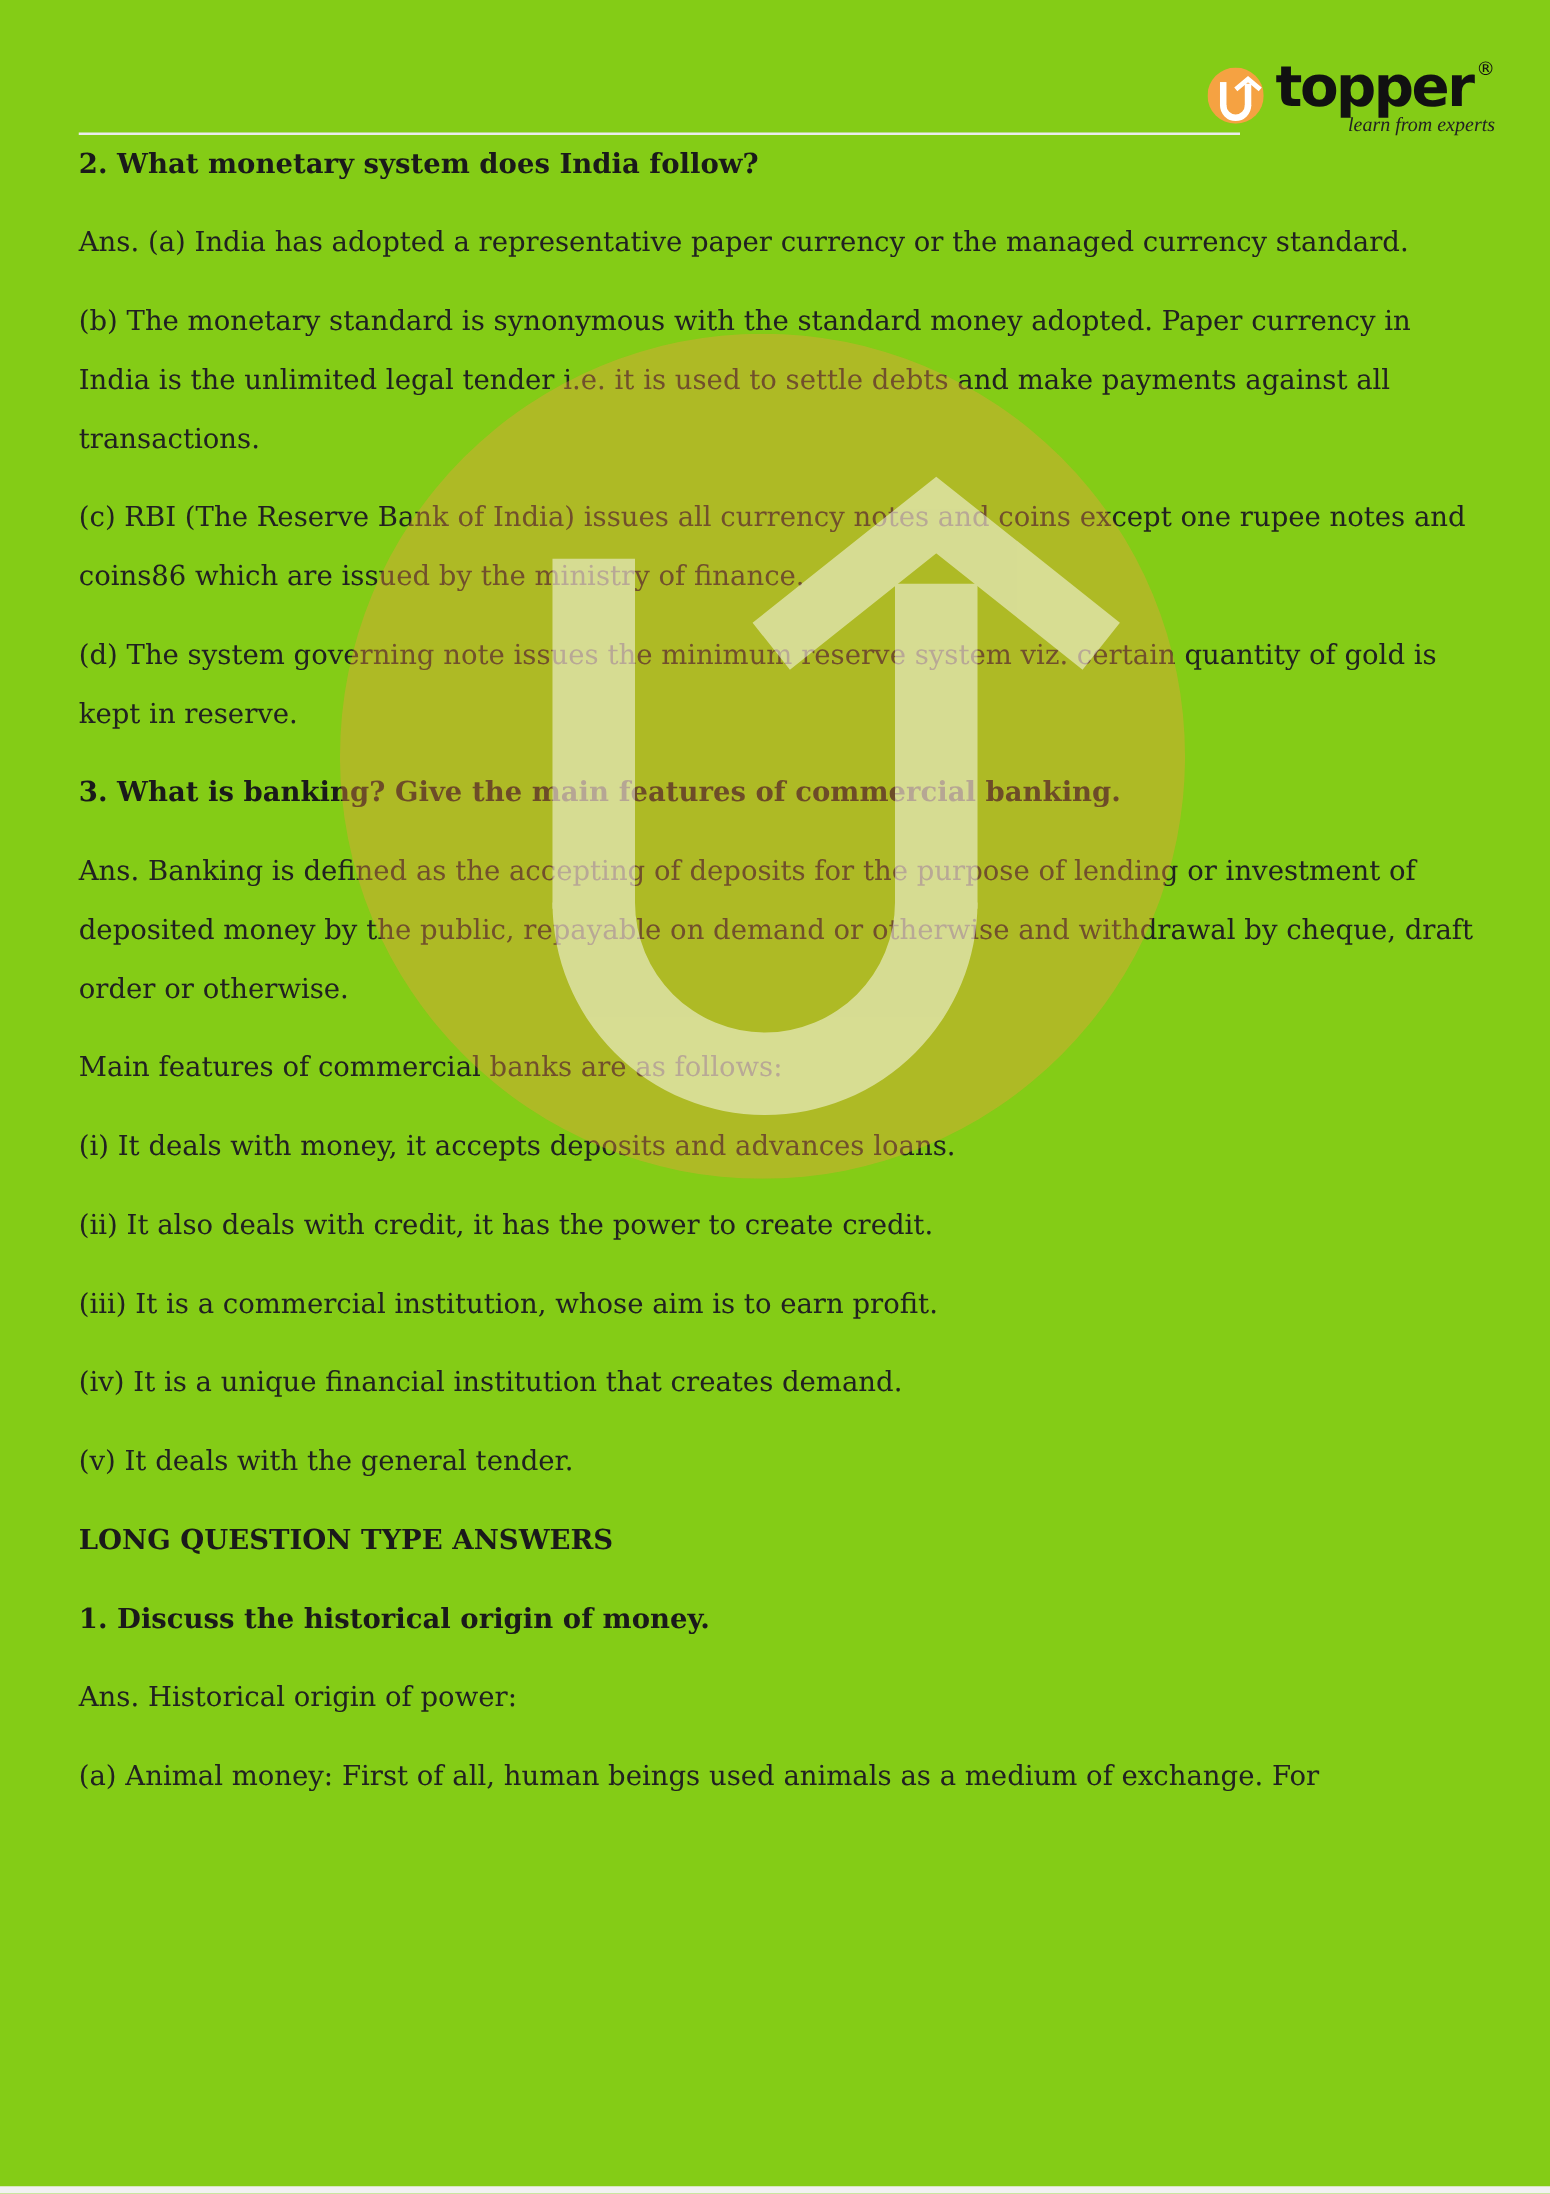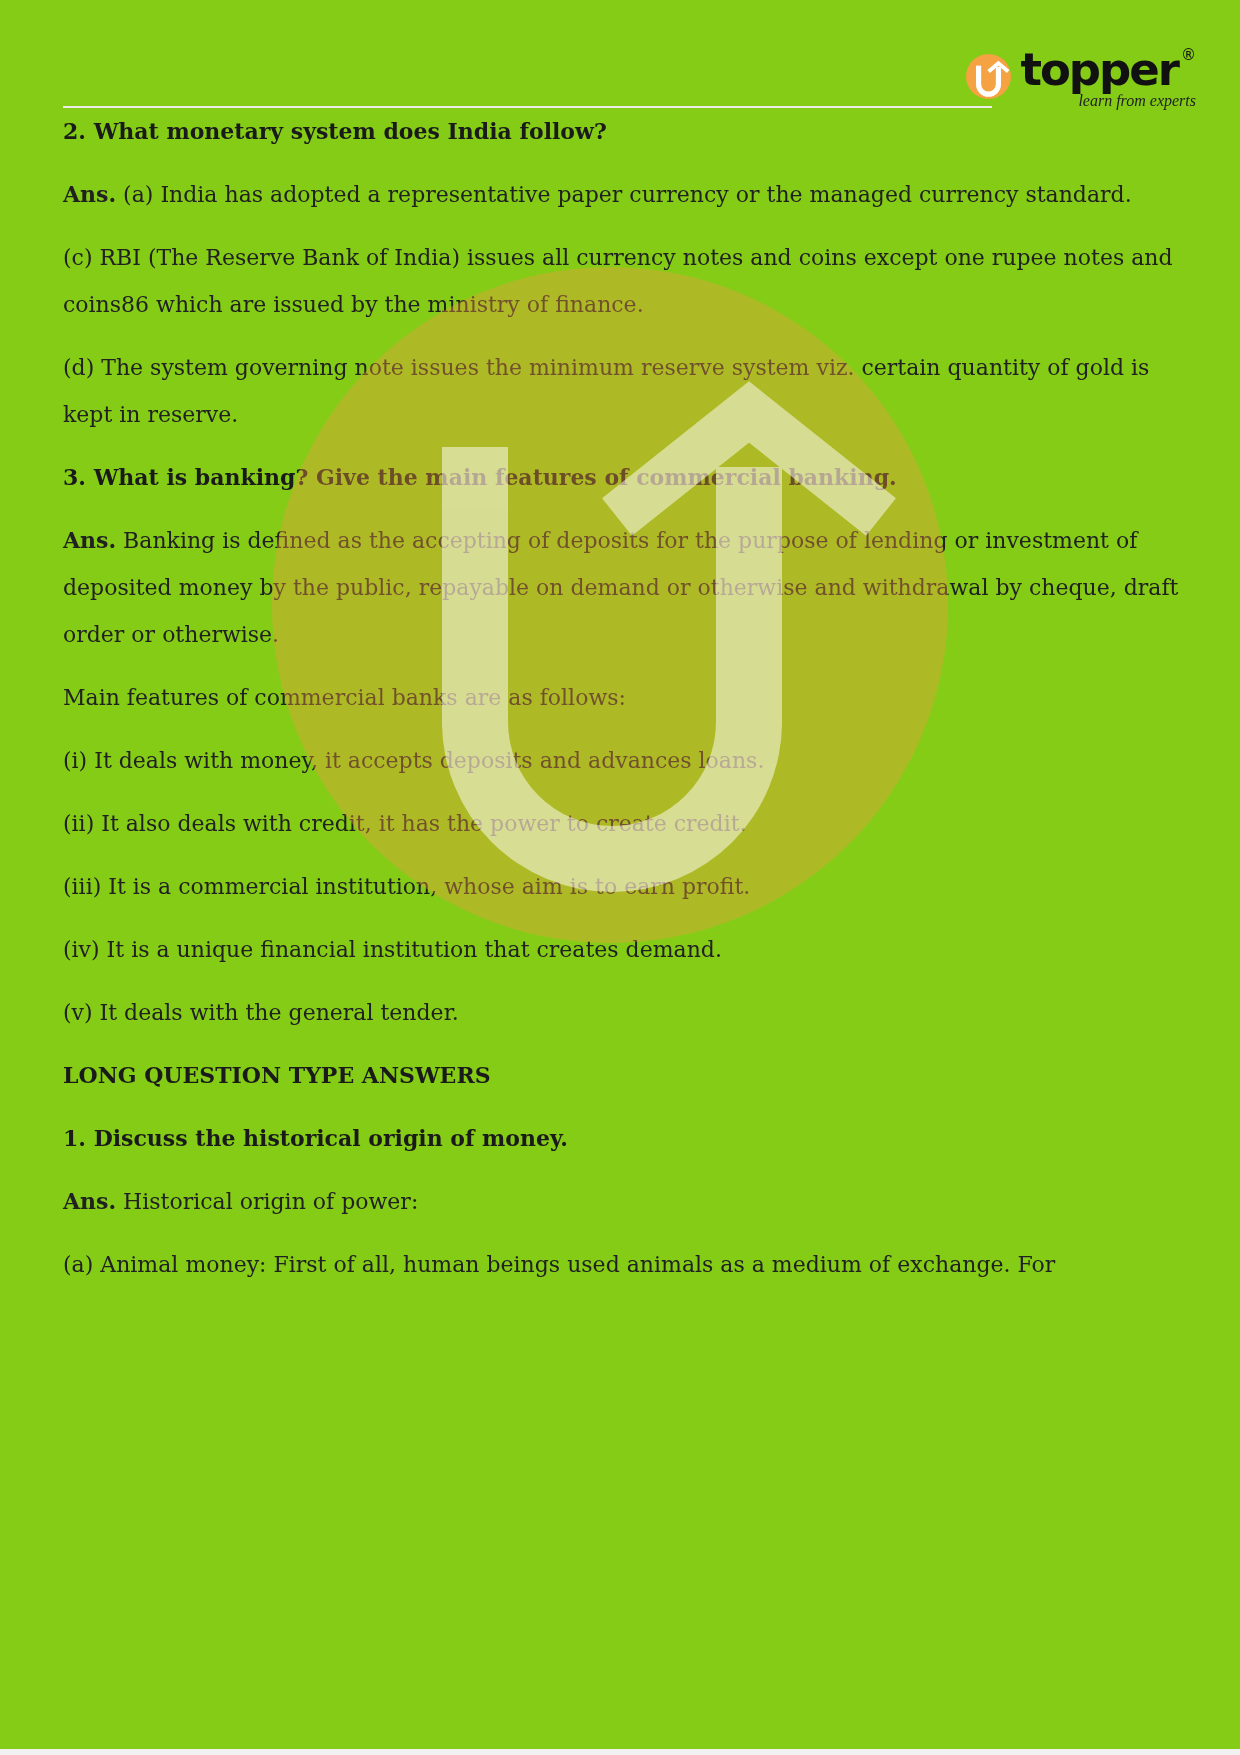"Ans." .block strong { font-weight: bold -> normal }
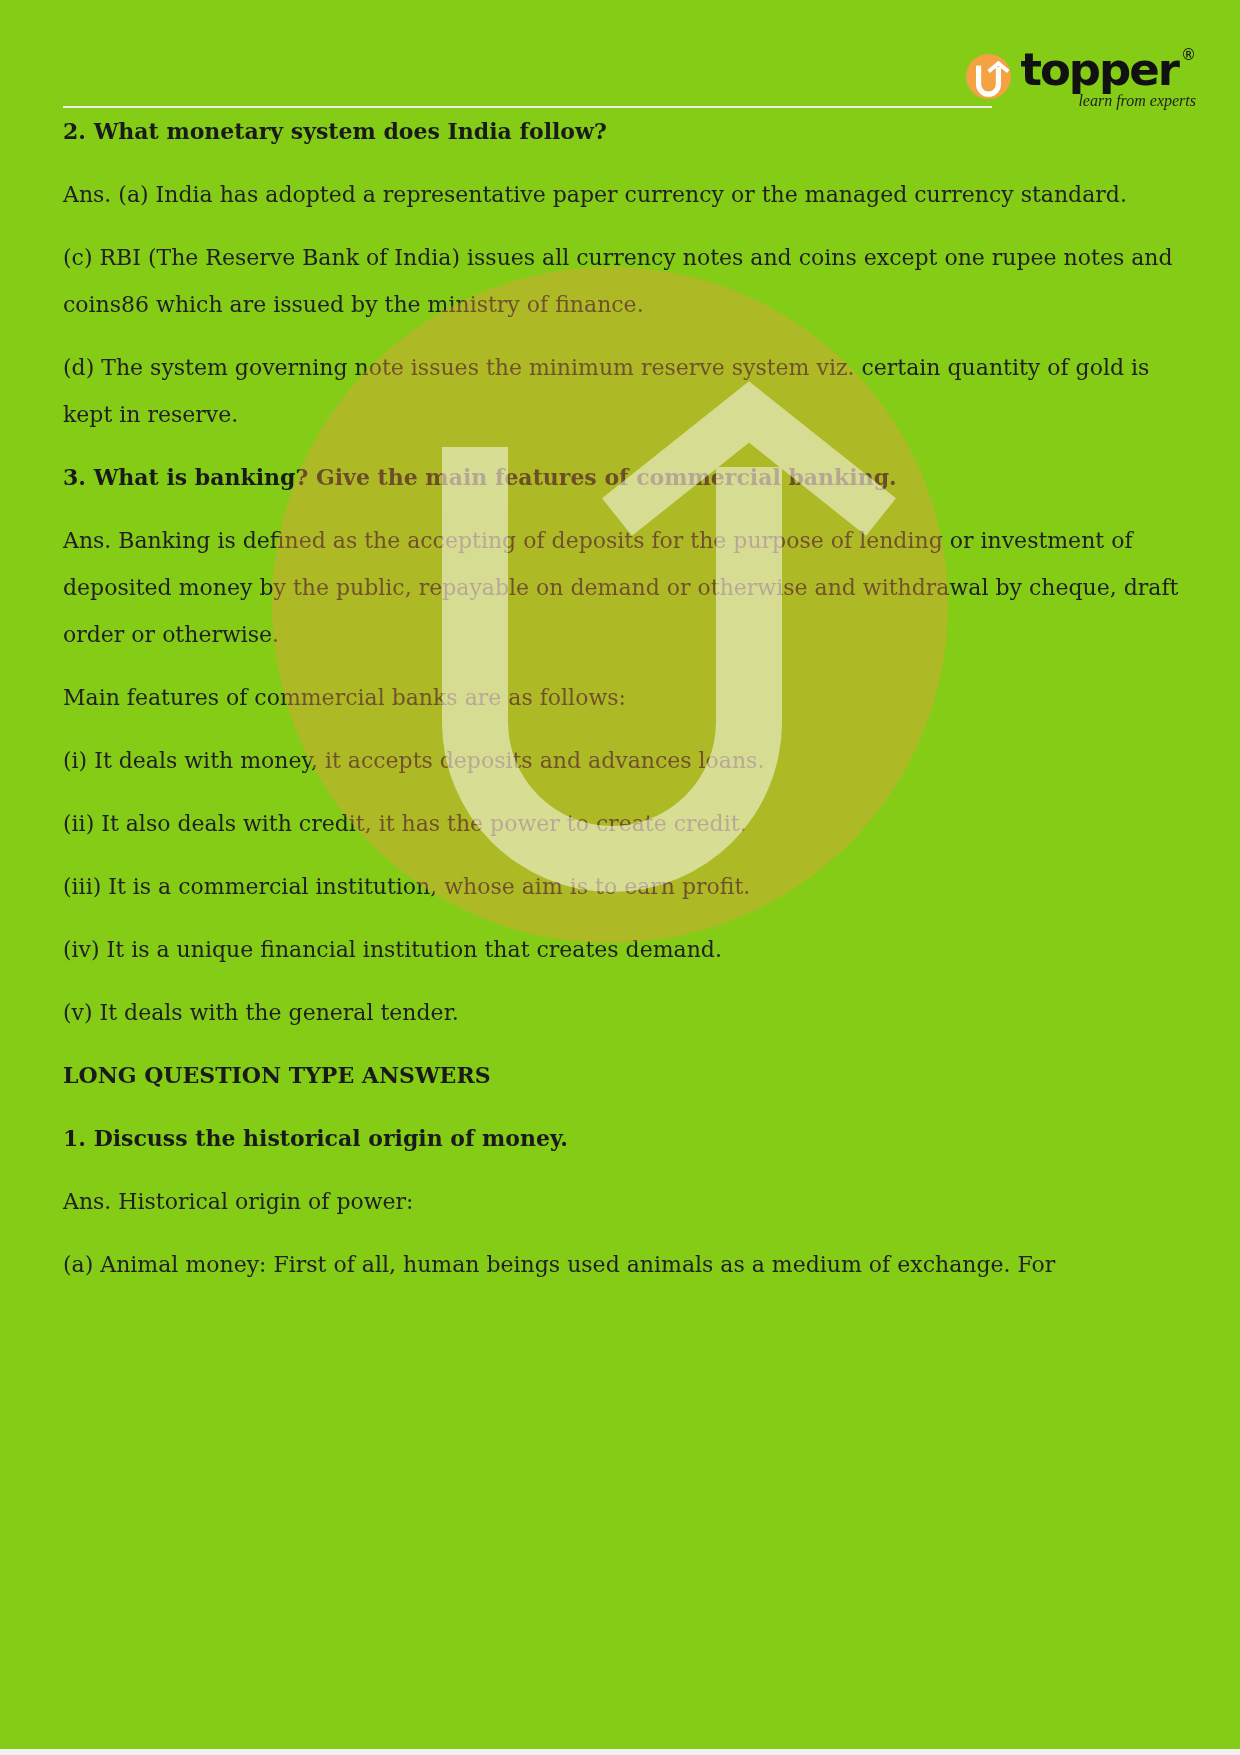"(b) The monetary standard is" p.block { html: none -> <p><span>(b) The monetary standard is synonymous with the standard money adopted. Paper currency in India is the unlimited legal tender i.e. it is used to settle debts and make payments against all transactions.</span></p> }
